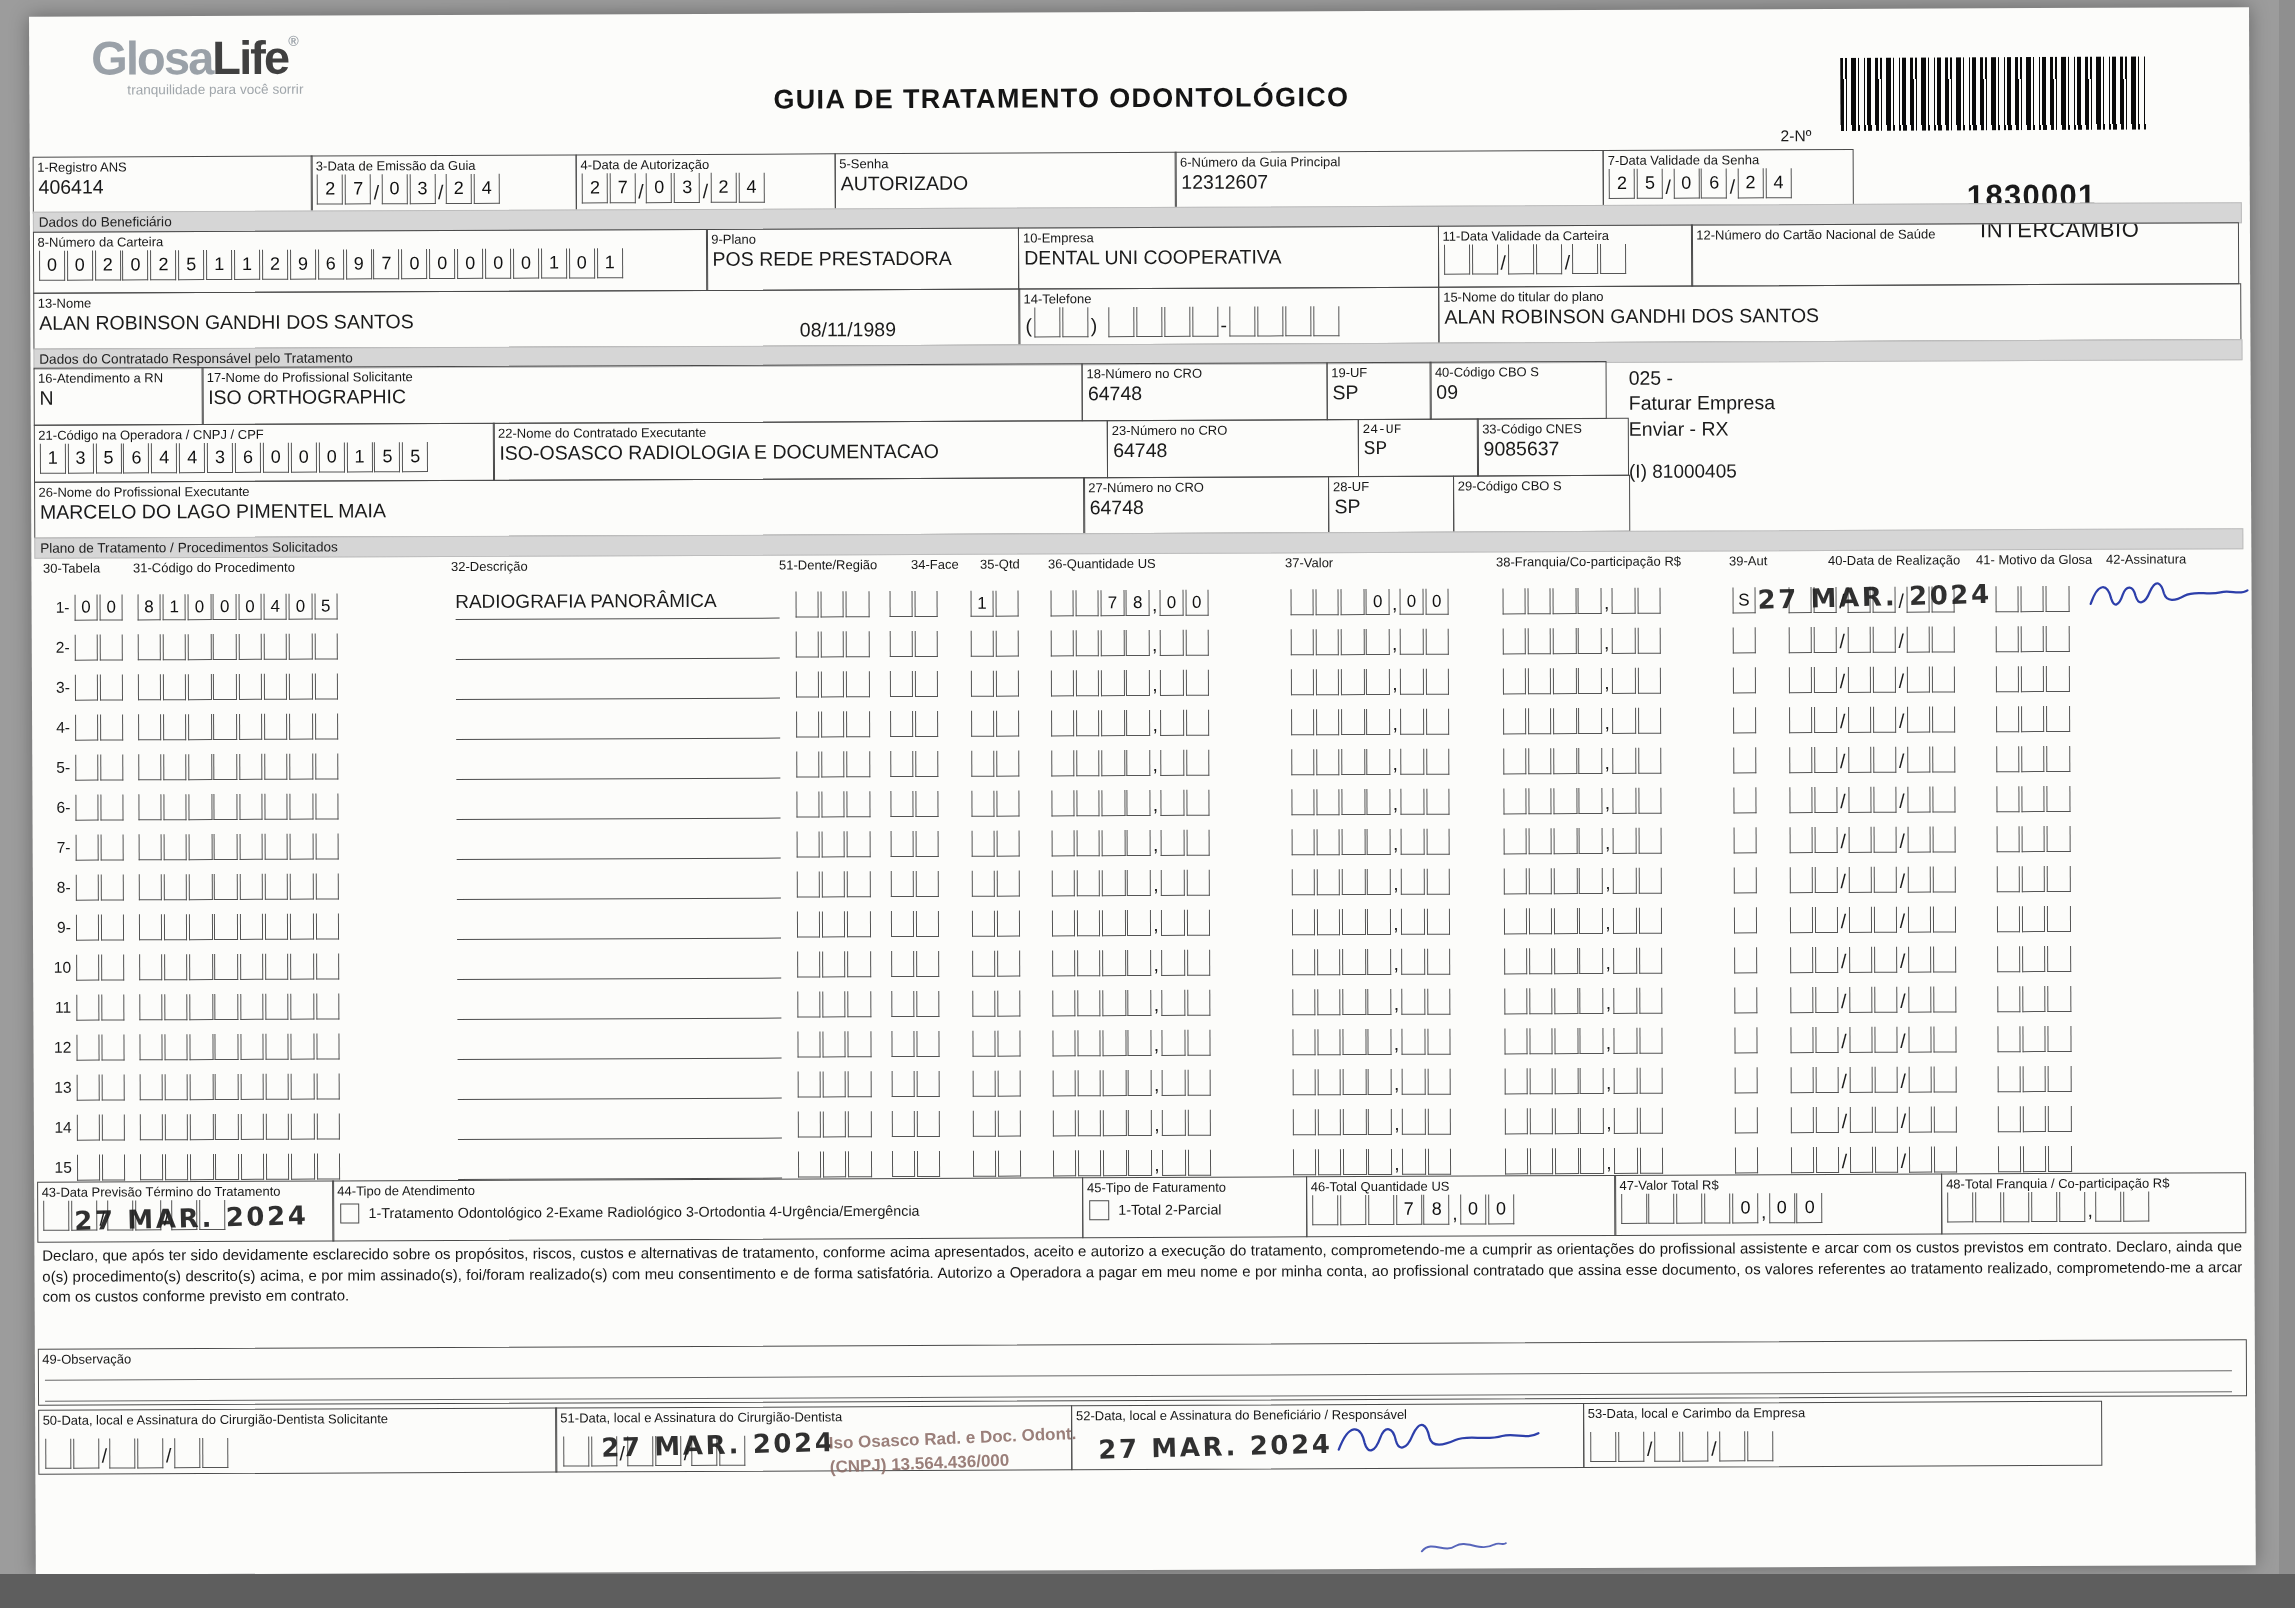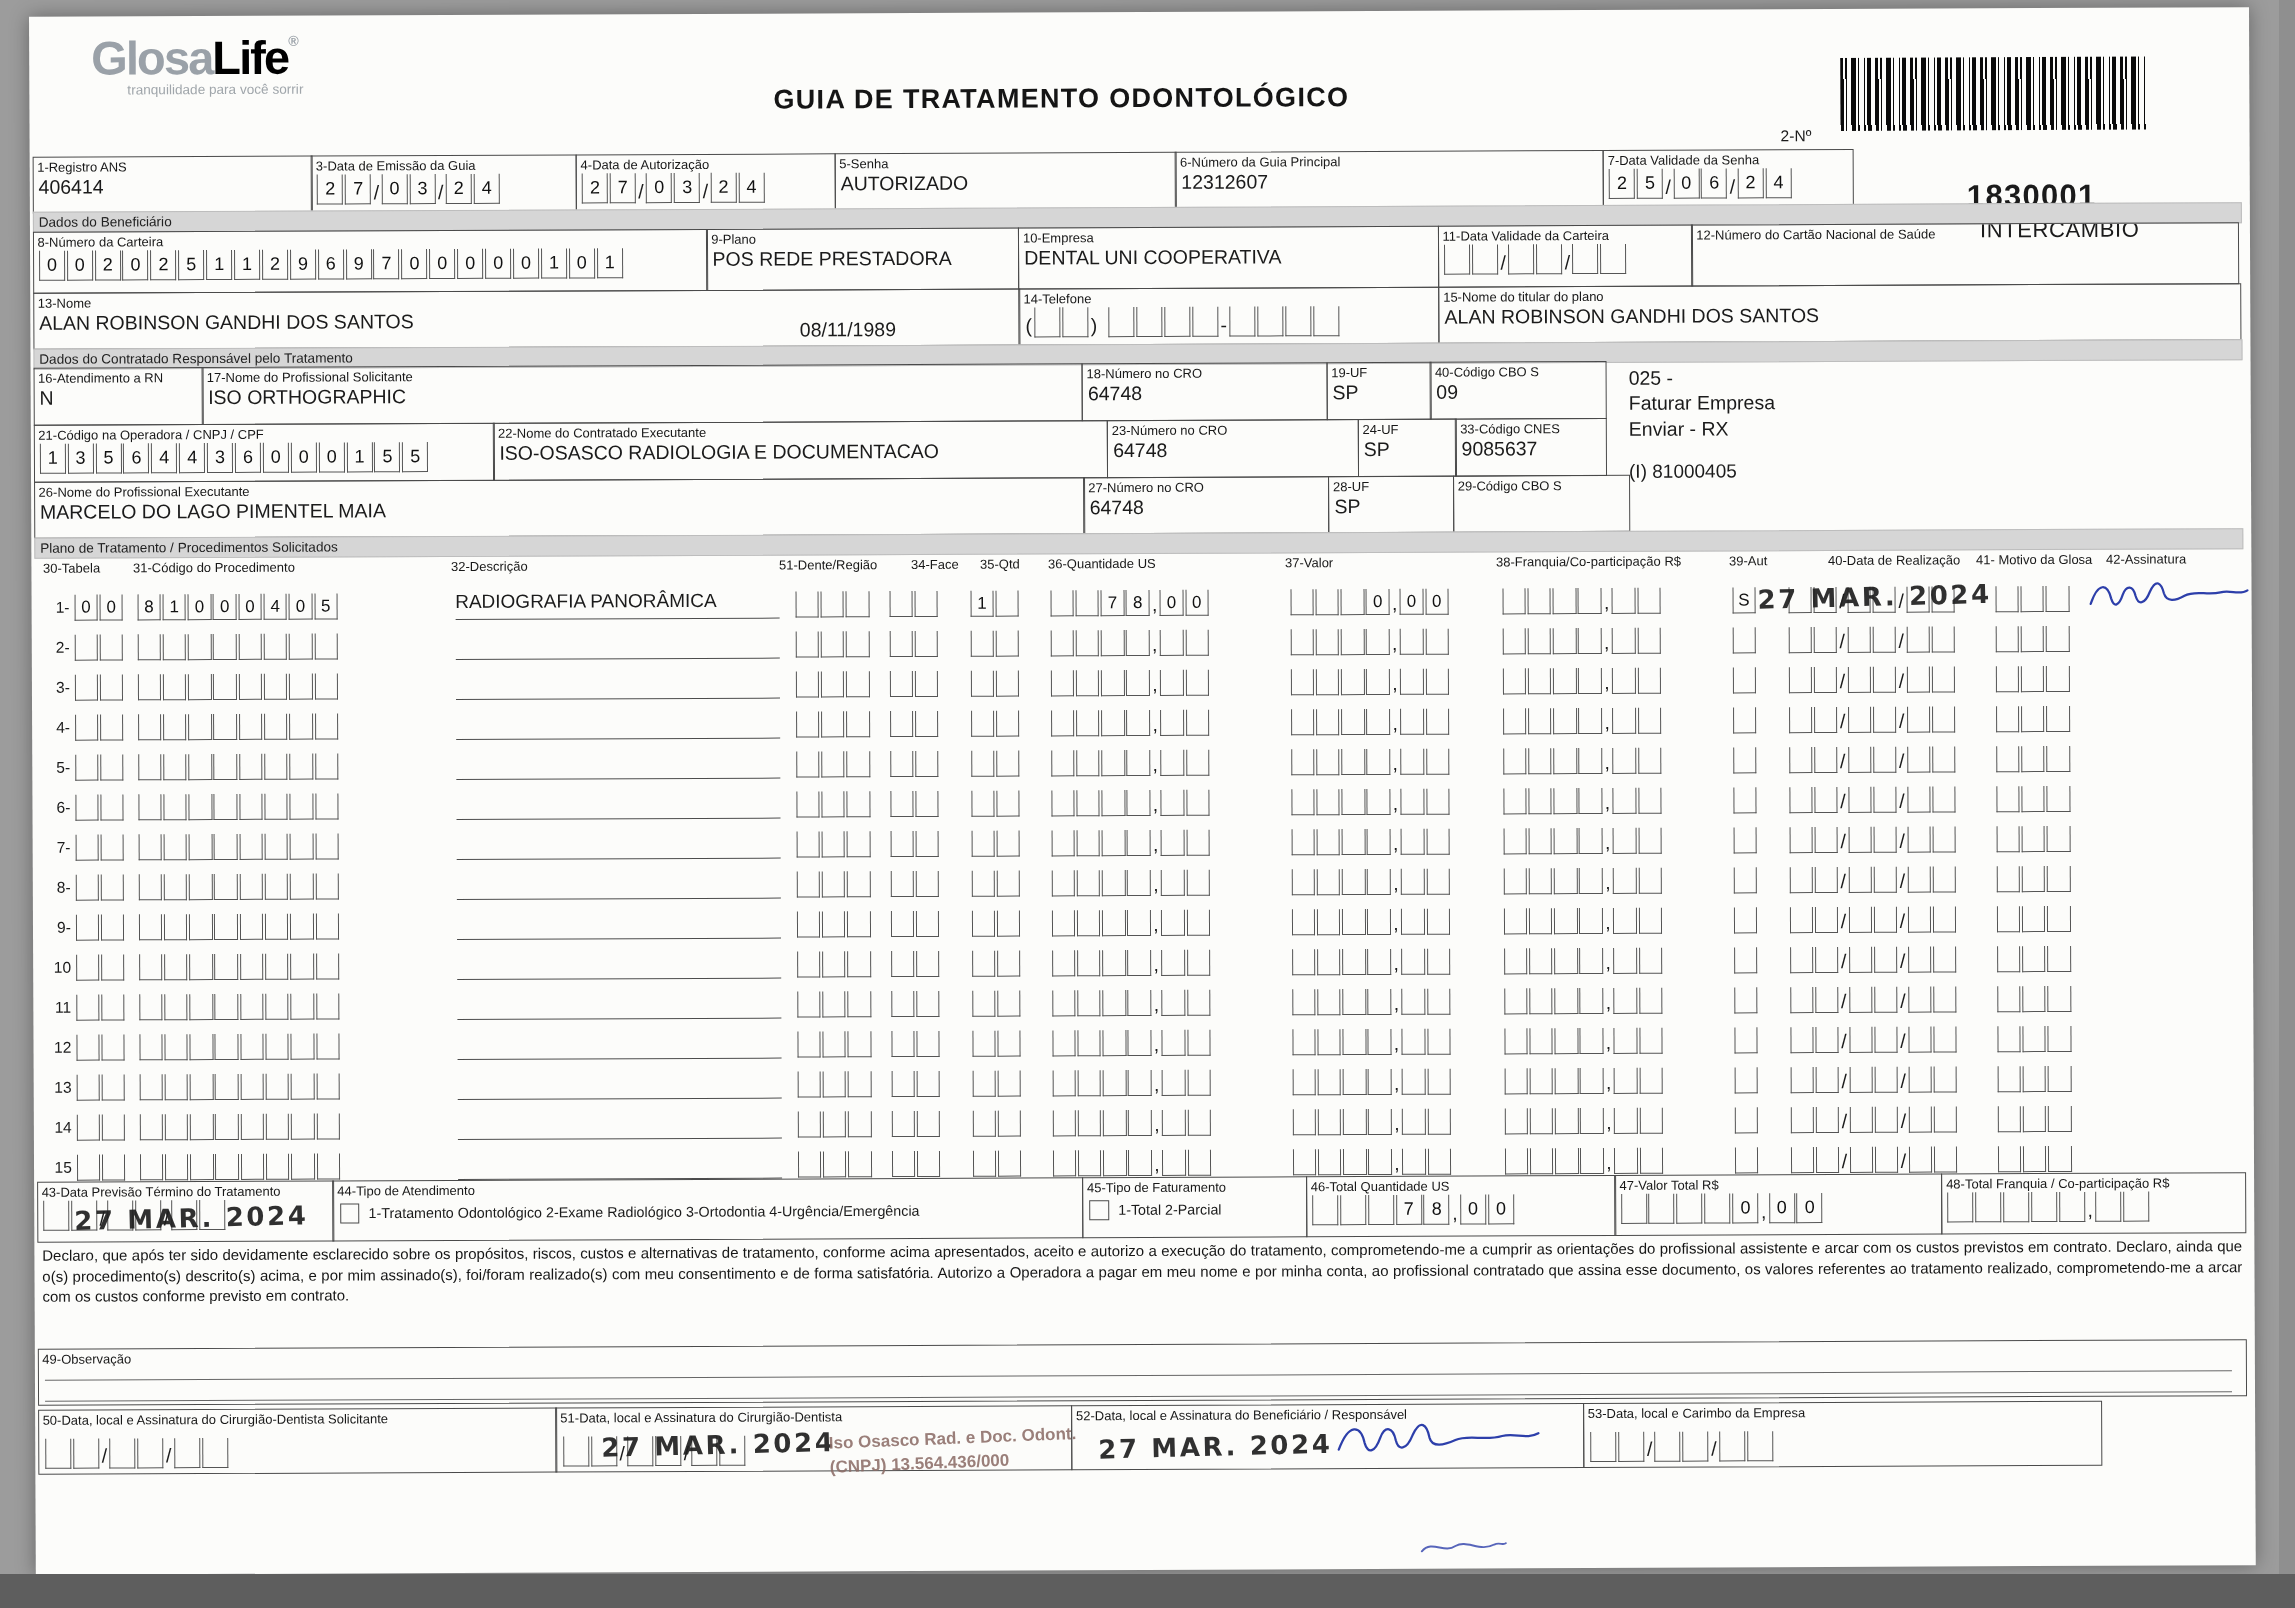"Life" .logo-word .l2 { color: #000000 -> #404040 }
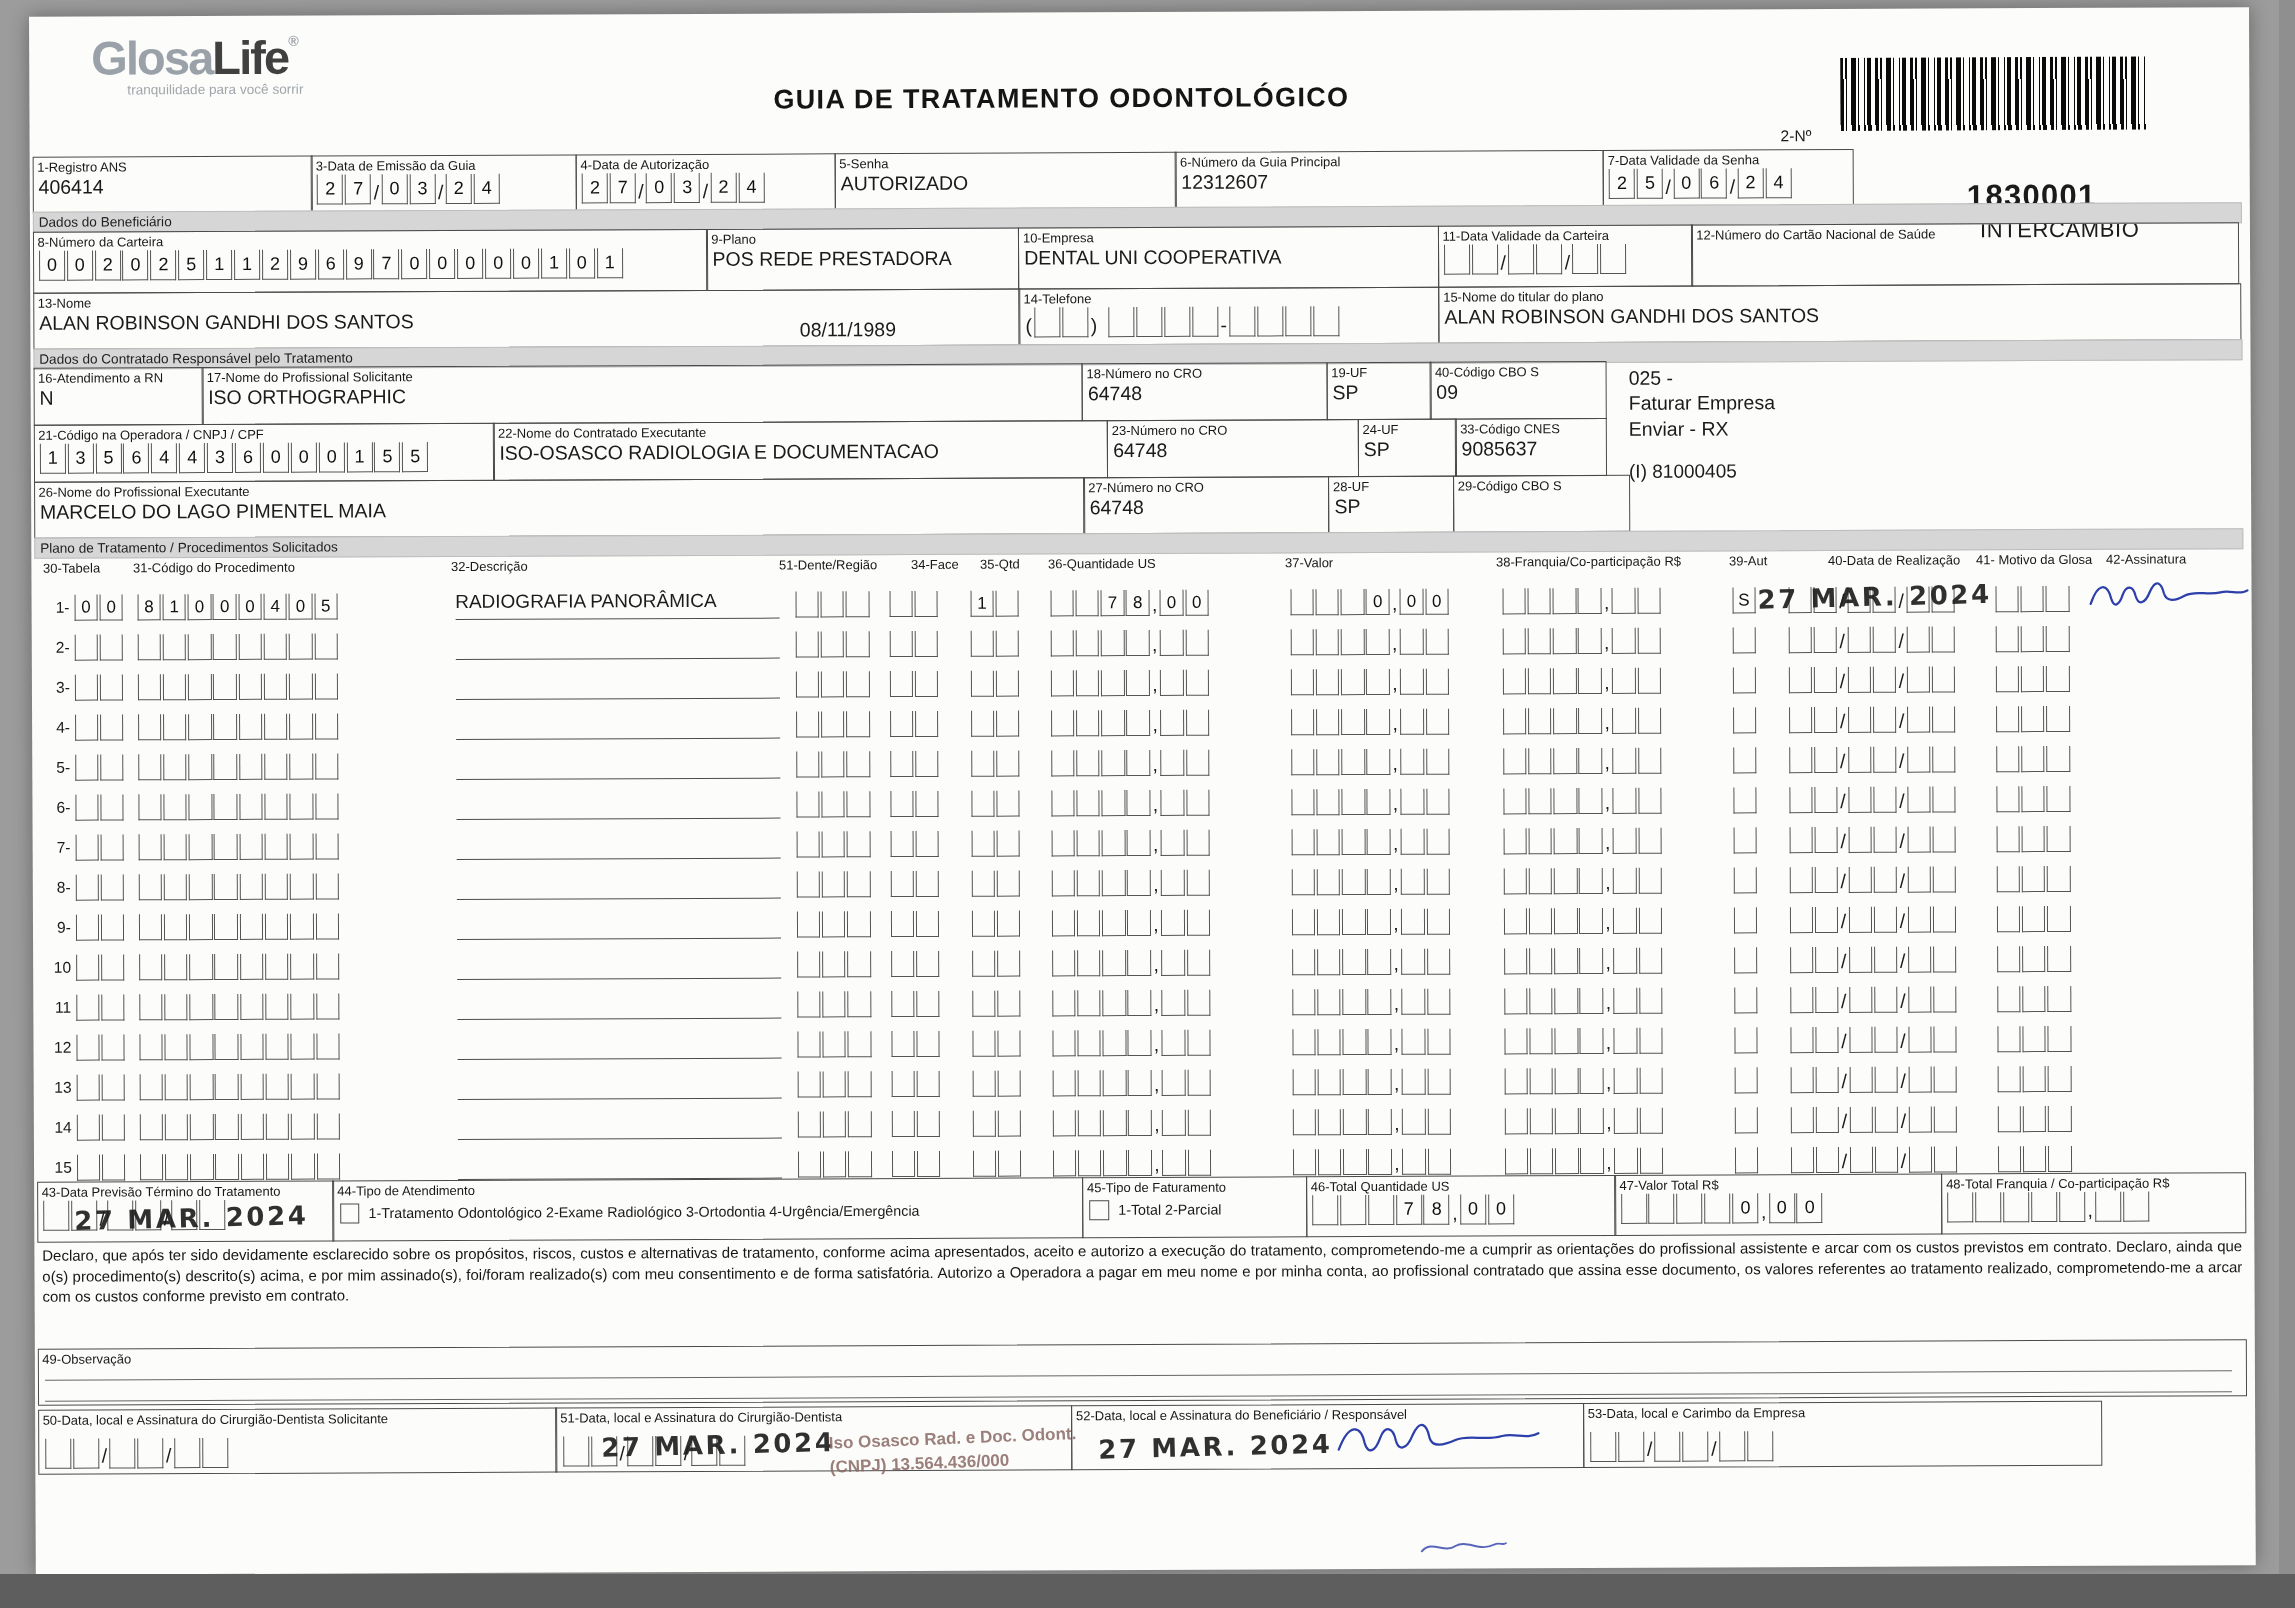"24-UF" div.fbox { font-family: none -> Liberation Mono, monospace; width: 99px -> 121px }
